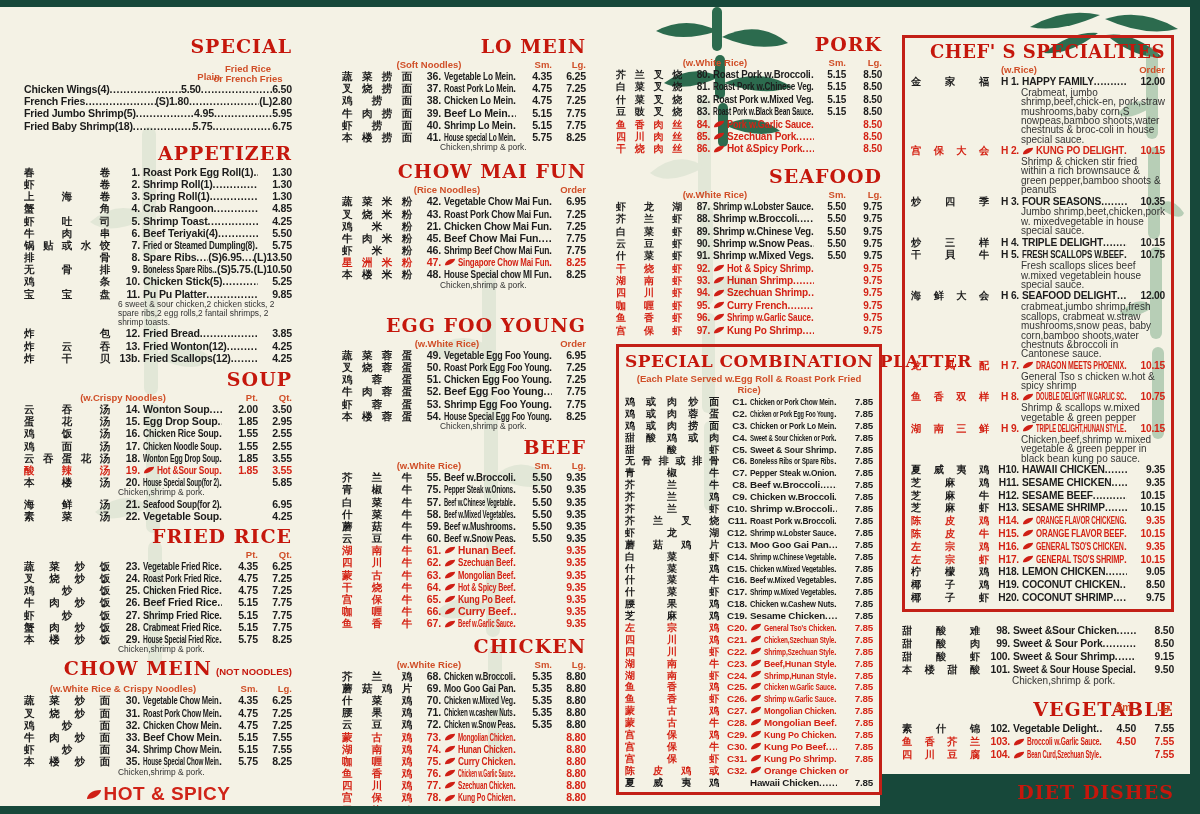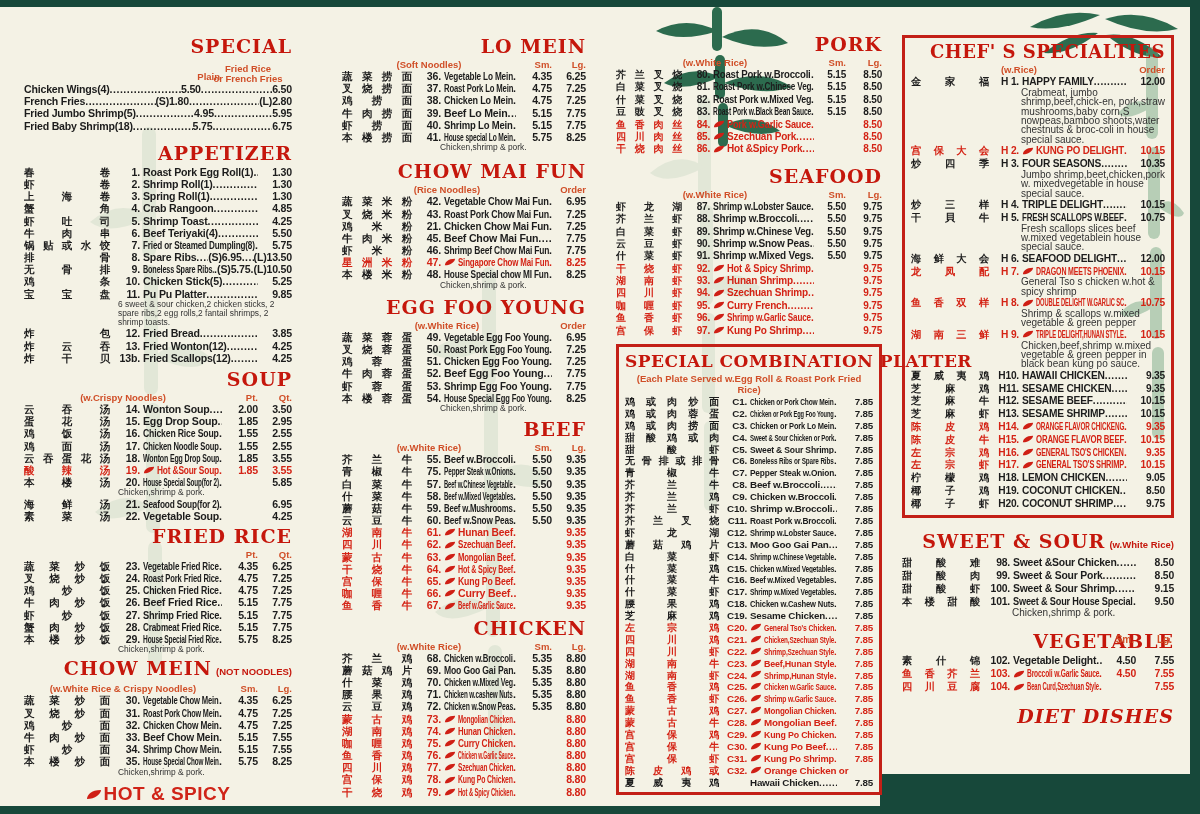"Shrimp & chicken stir fried" div.note { html: none -> <div>Shrimp &amp; chicken stir fried within a rich brownsauce &amp; green pepper,bamboo shoots &amp; peanuts</div> }
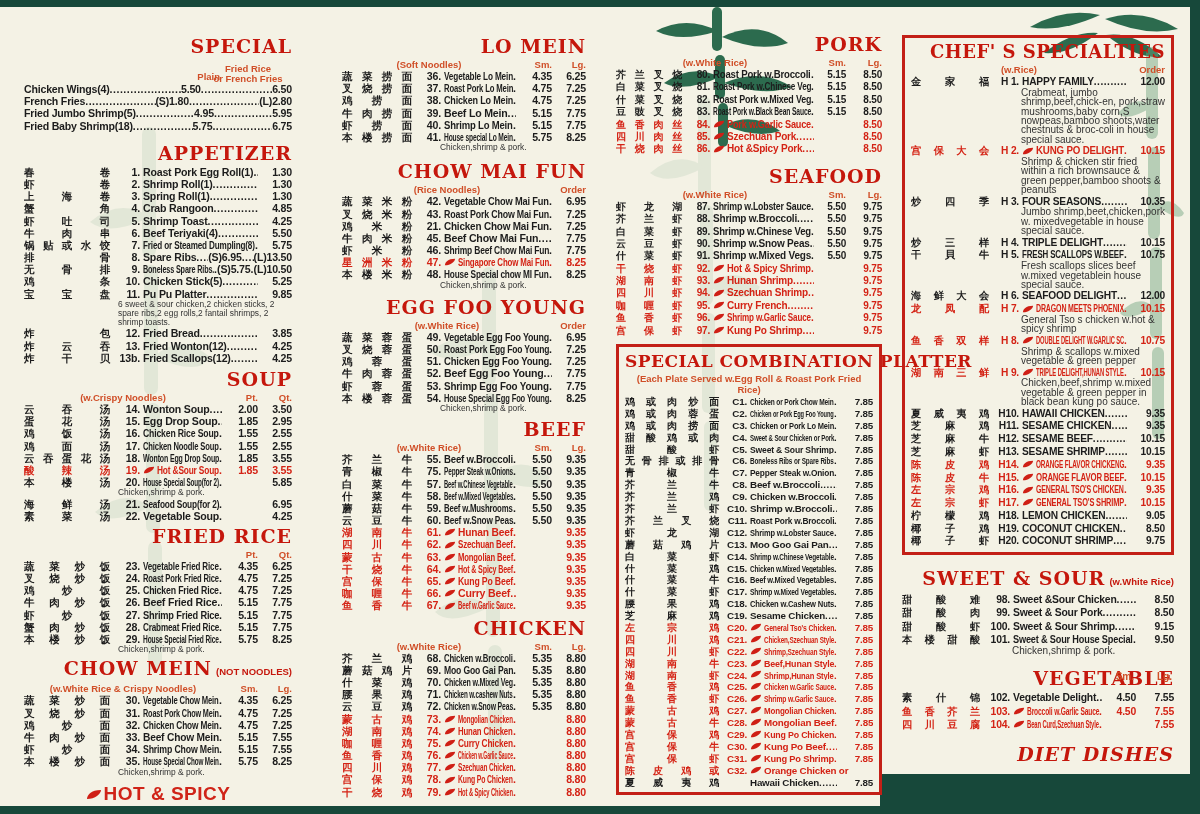"crabmeat,jumbo shrimp,fresh scallops," div.note { html: none -> <div>crabmeat,jumbo shrimp,fresh scallops, crabmeat w.straw mushrooms,snow peas, baby corn,bamboo shoots,water chestnuts &amp;broccoli in Cantonese sauce.</div> }
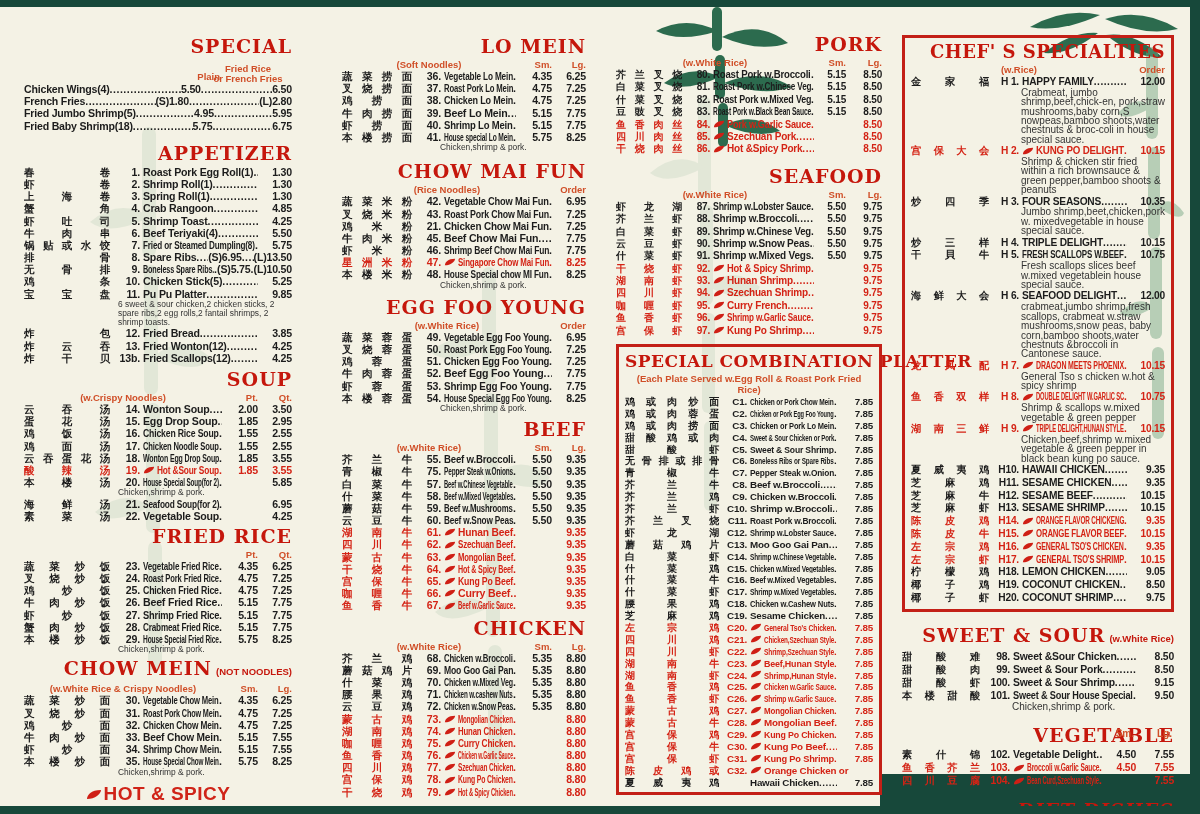"EGG FOO YOUNG" div.section { margin-top: 6px -> 24px }
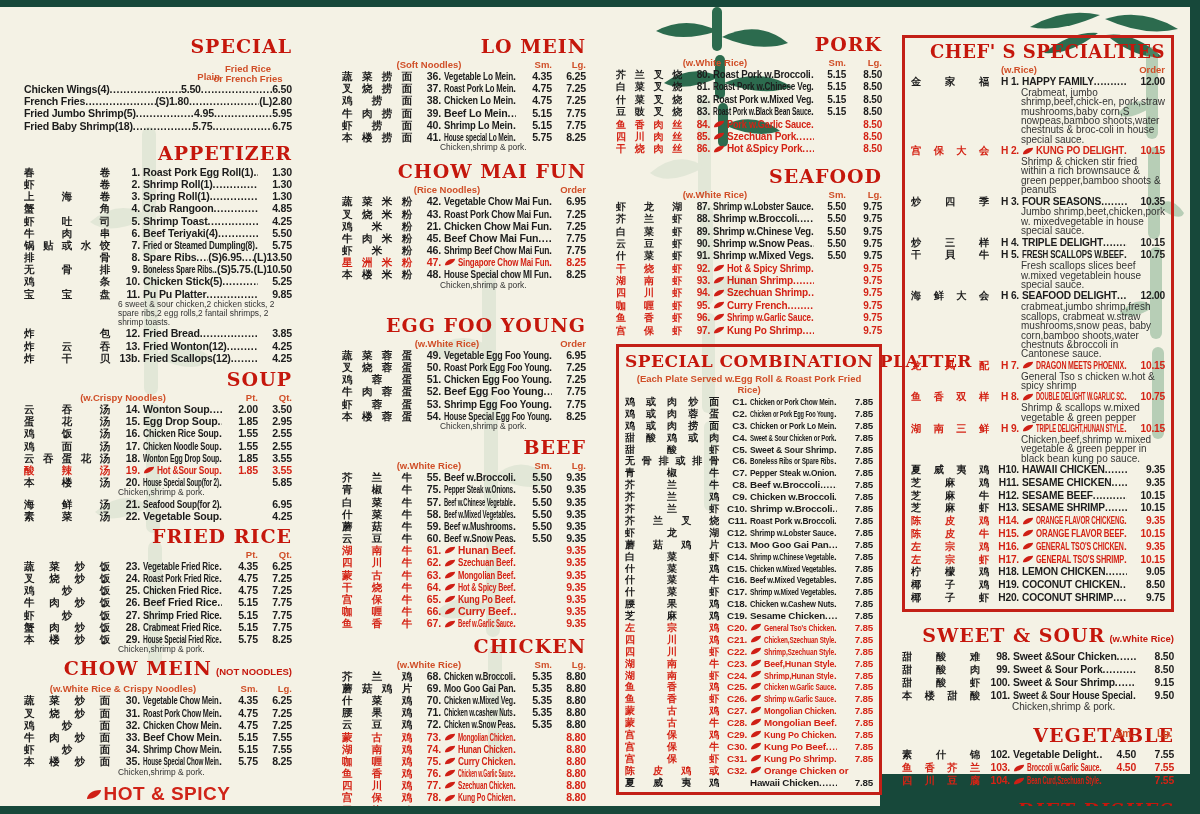"SWEET & SOUR (w.White Rice)" div.titleline { html: <div><span>SWEET &amp; SOUR</span><span>(w.White Rice)</span></div> -> none }
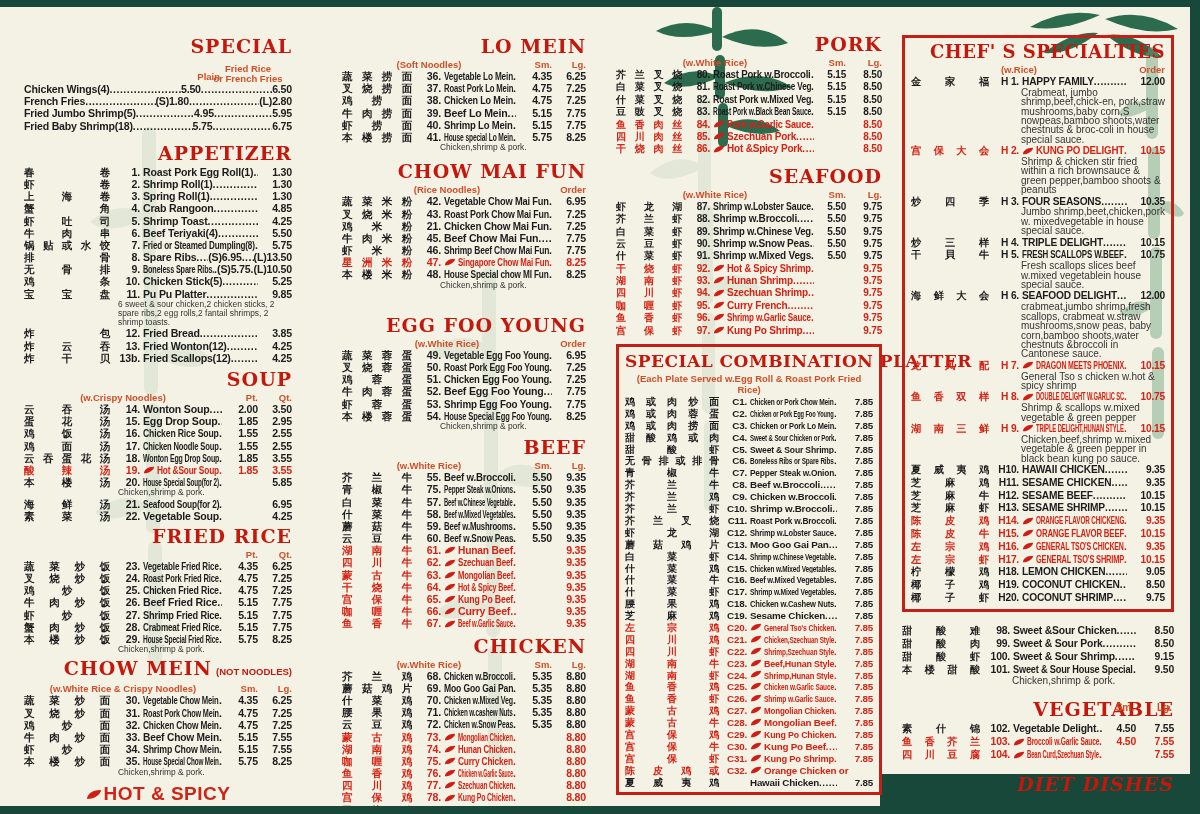"DIET DISHES" div.section { font-style: italic -> none; margin-top: 12px -> 20px }
